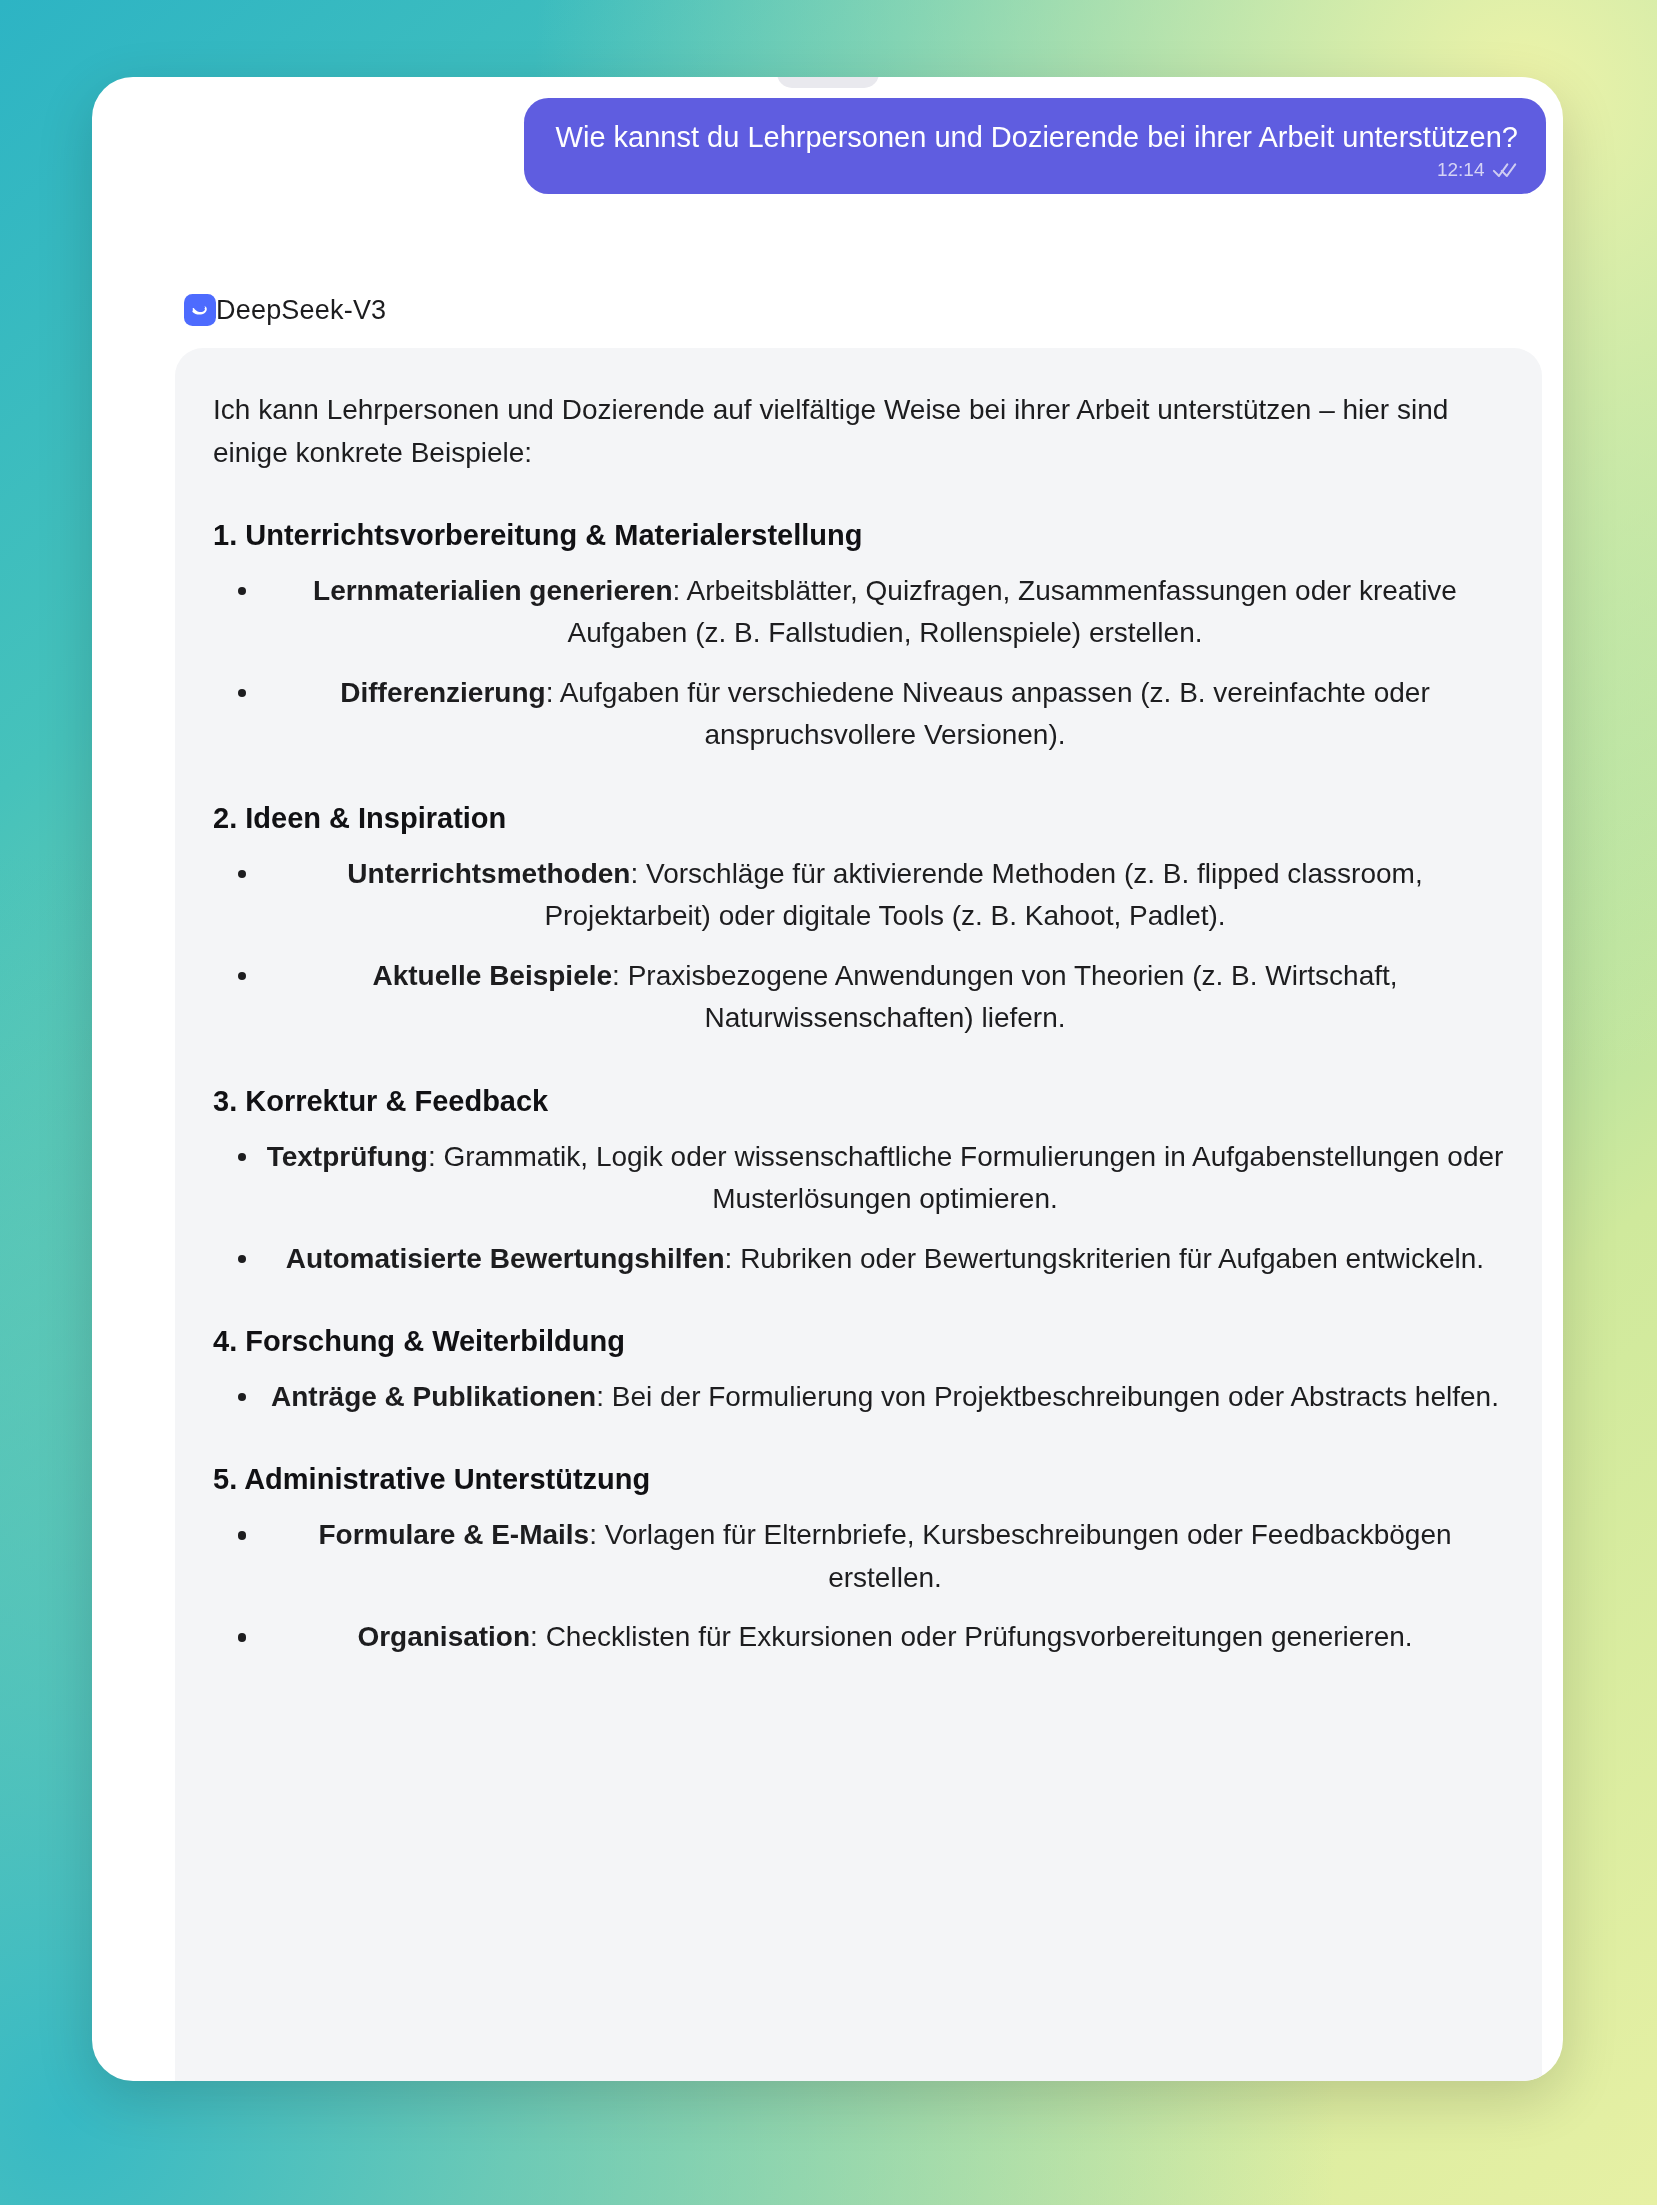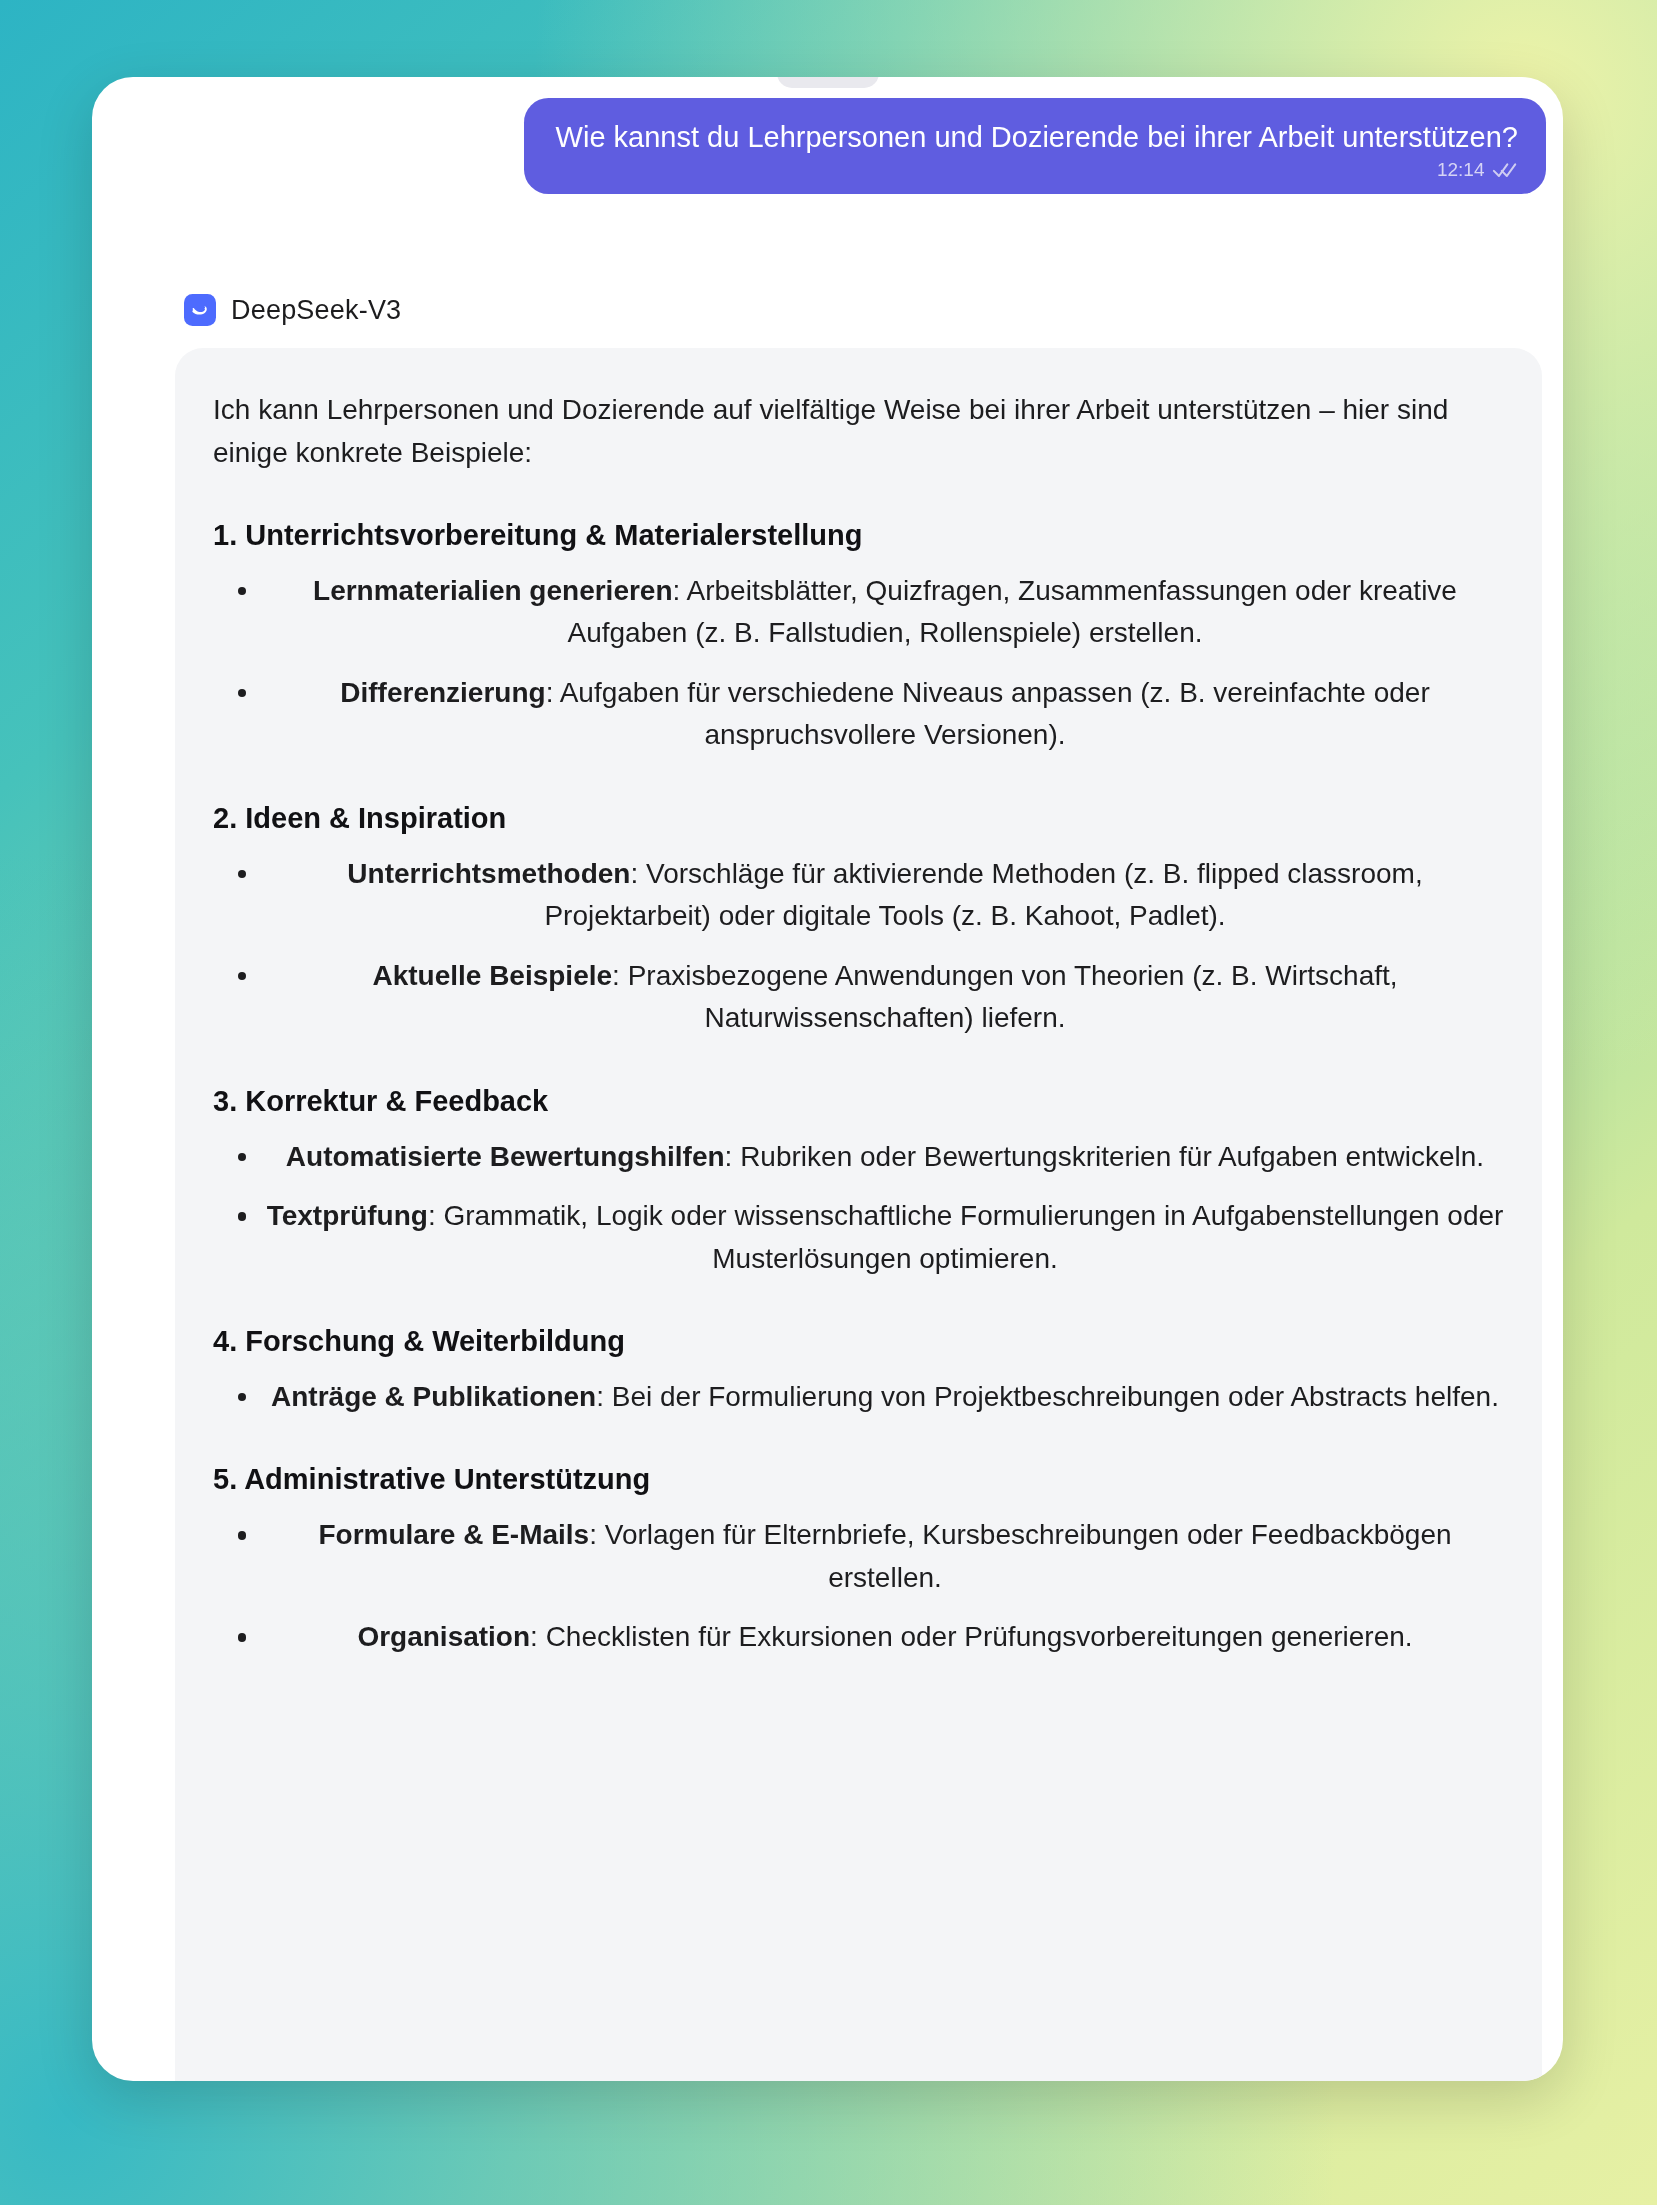"DeepSeek-V3" .assistant-head { gap: 15px -> none }
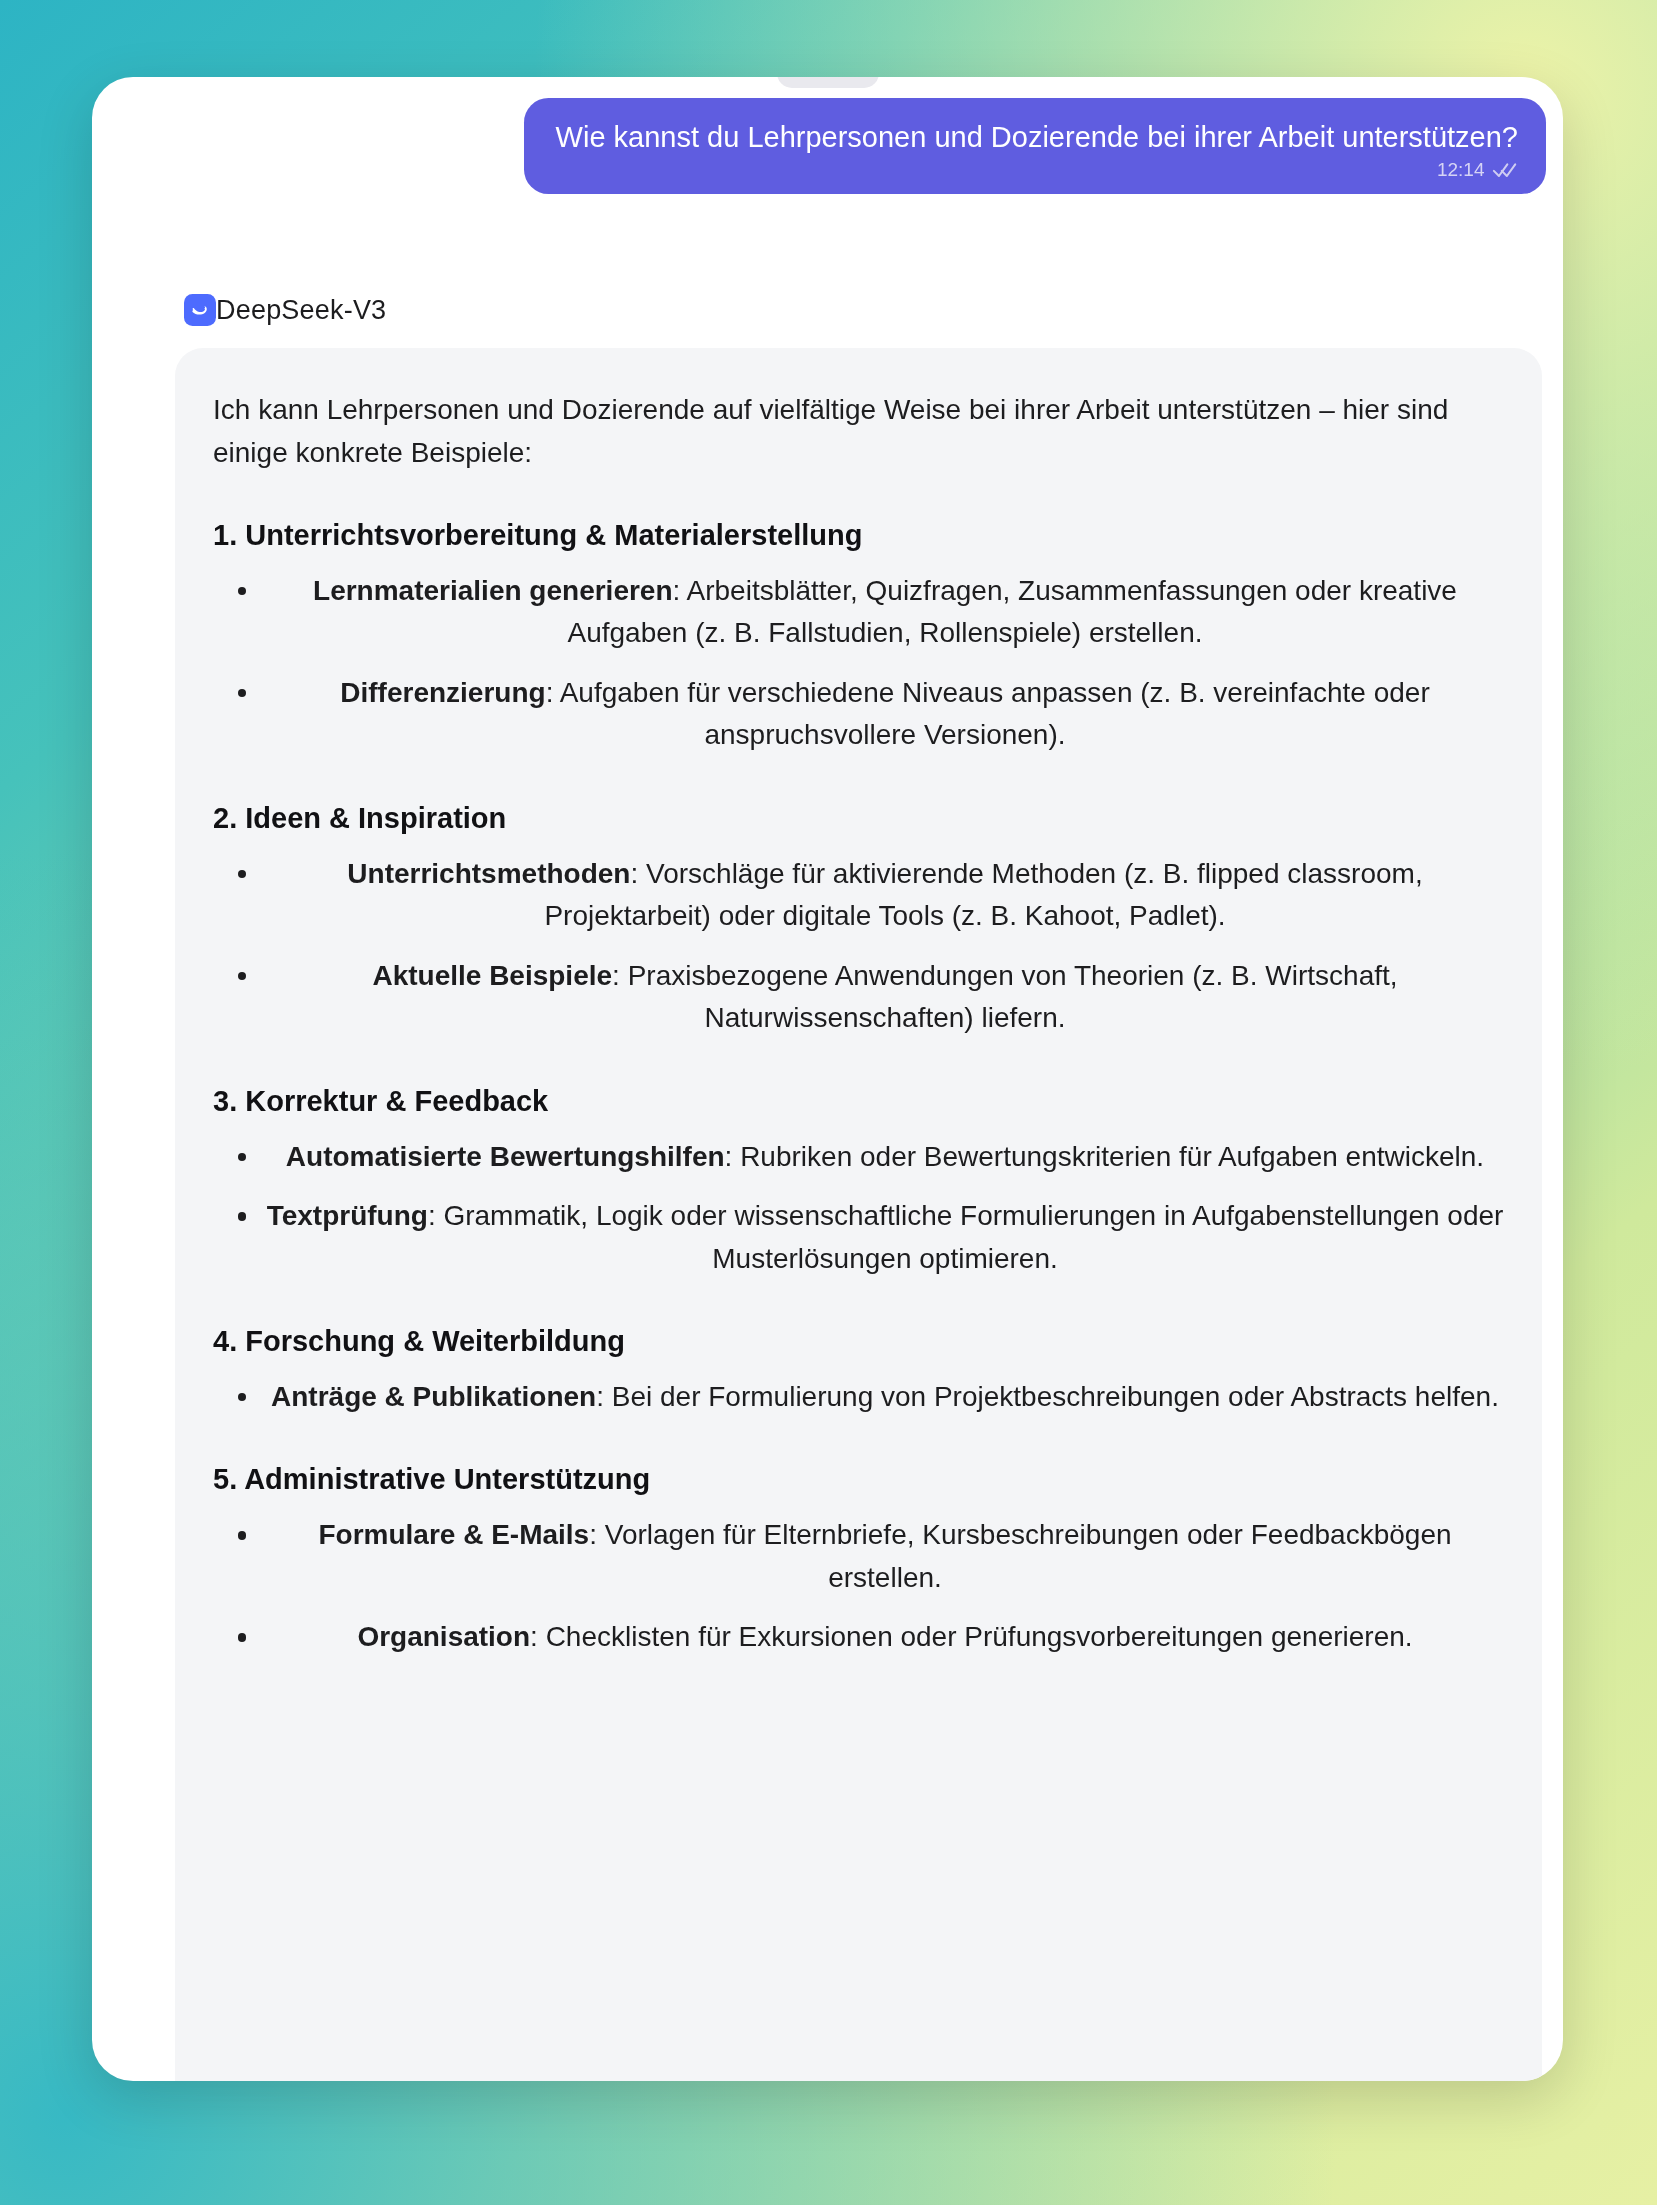"Automatisierte Bewertungshilfen:" li { order: before "Textprüfung: Grammatik, Logik oder" -> after "Textprüfung: Grammatik, Logik oder" }
